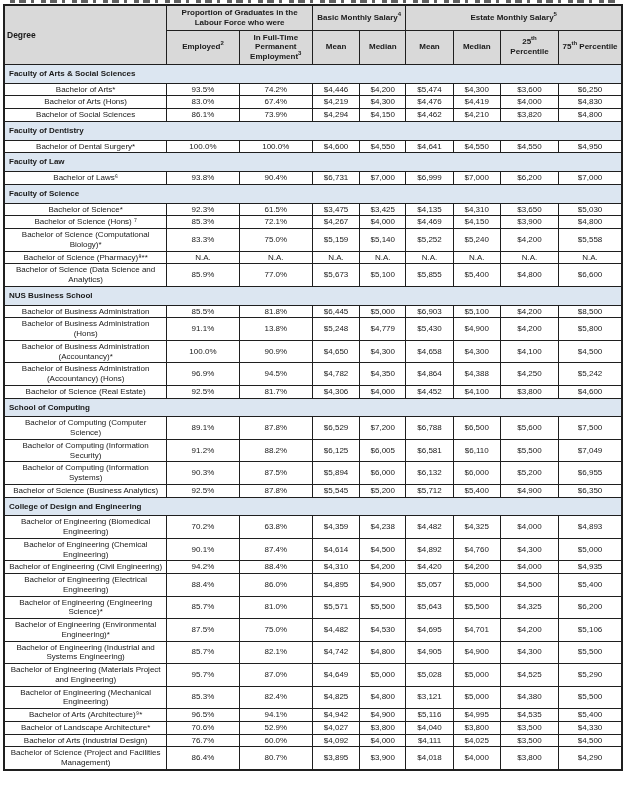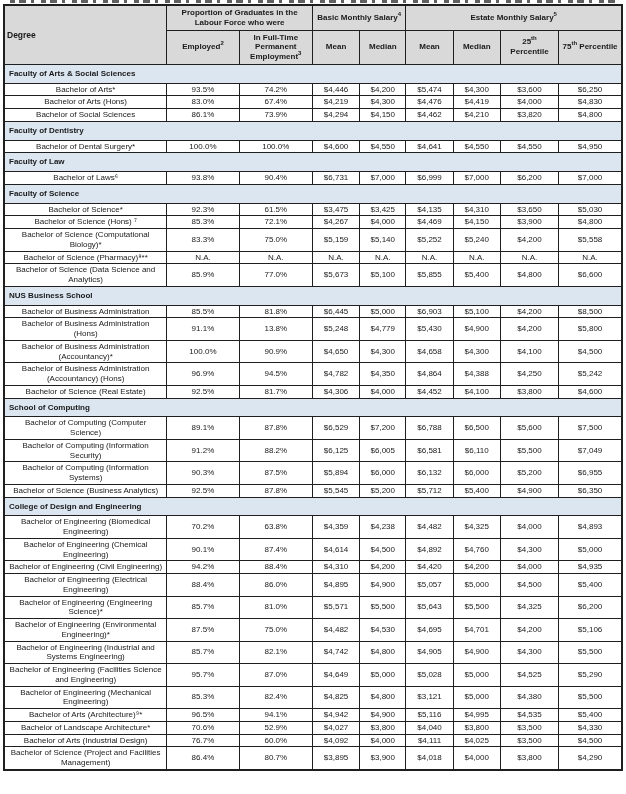"Bachelor of Engineering (Facilities" td.degree-cell { text: Facilities Science -> Materials Project }
